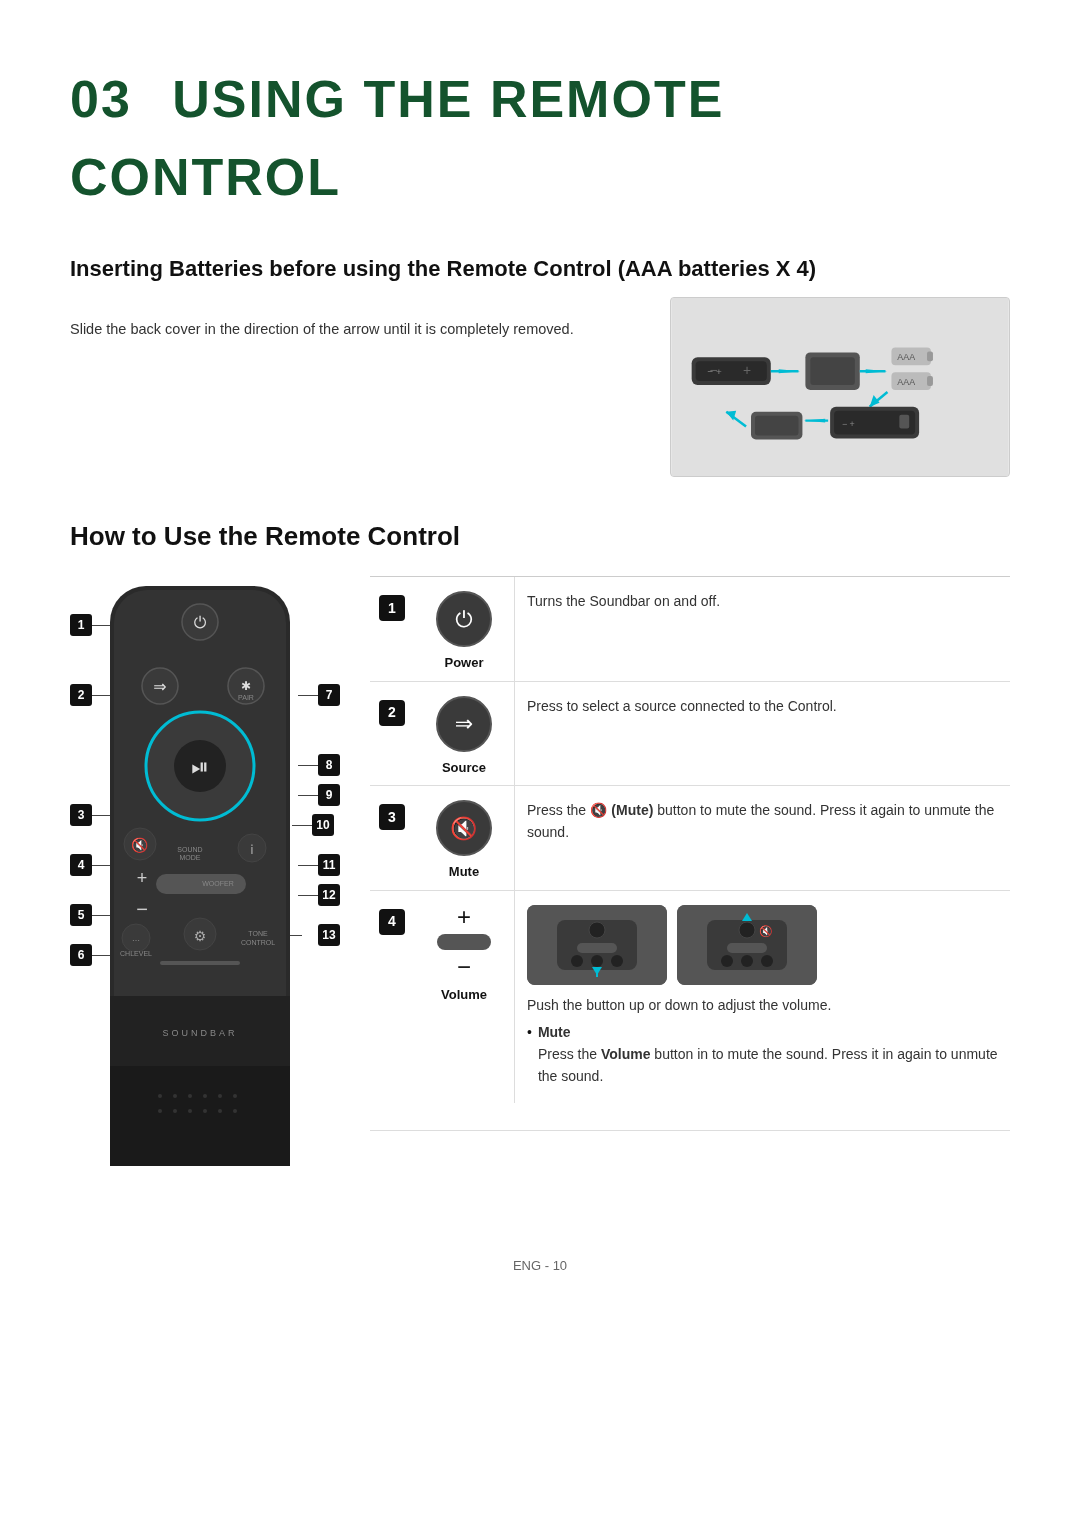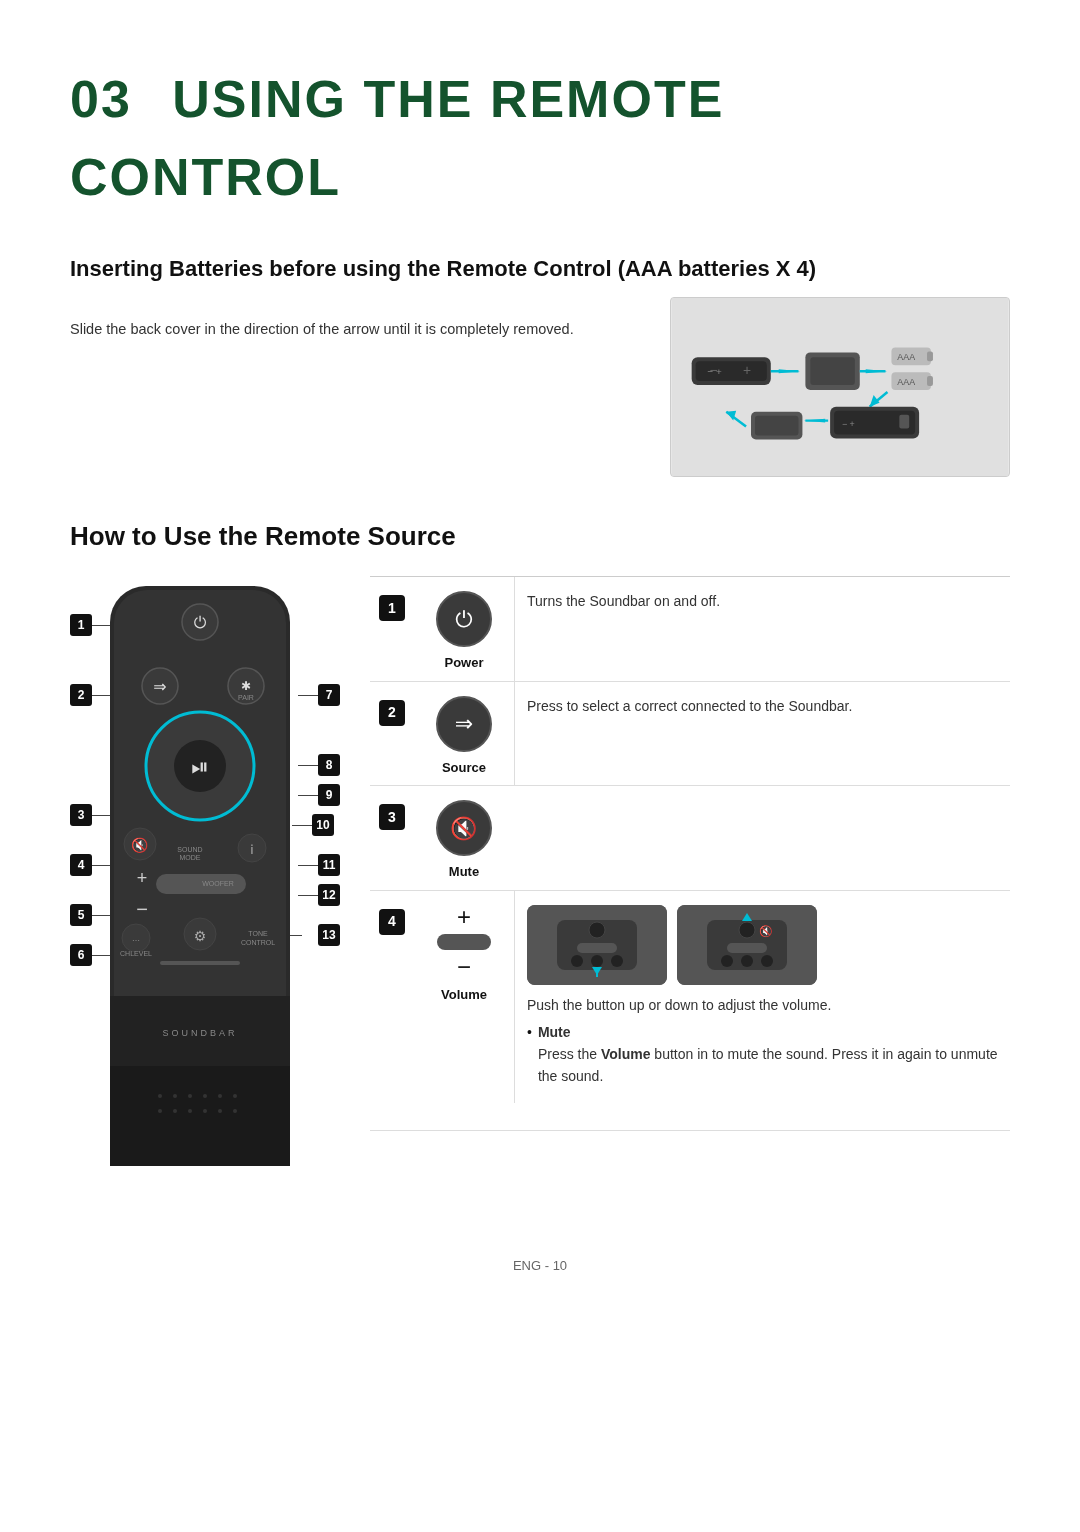"How to Use the Remote" h2.how-section-title { text: Source -> Control }
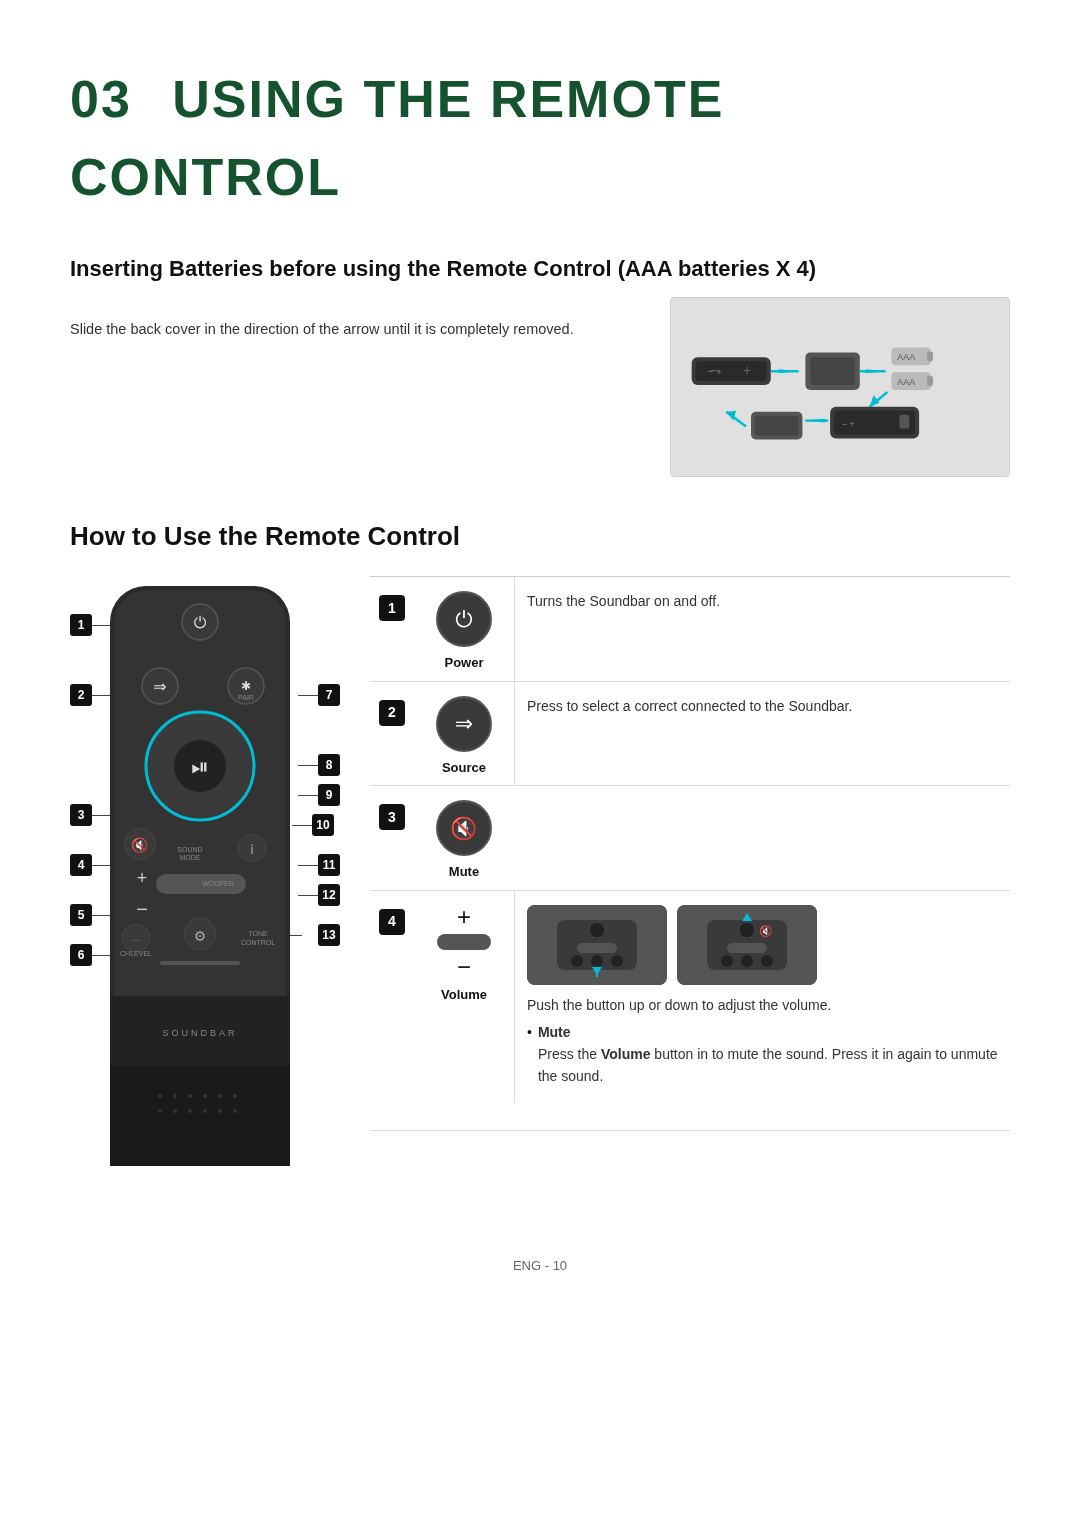"Press to select a correct" div.ref-desc { text: correct connected to the Soundbar -> source connected to the Control }
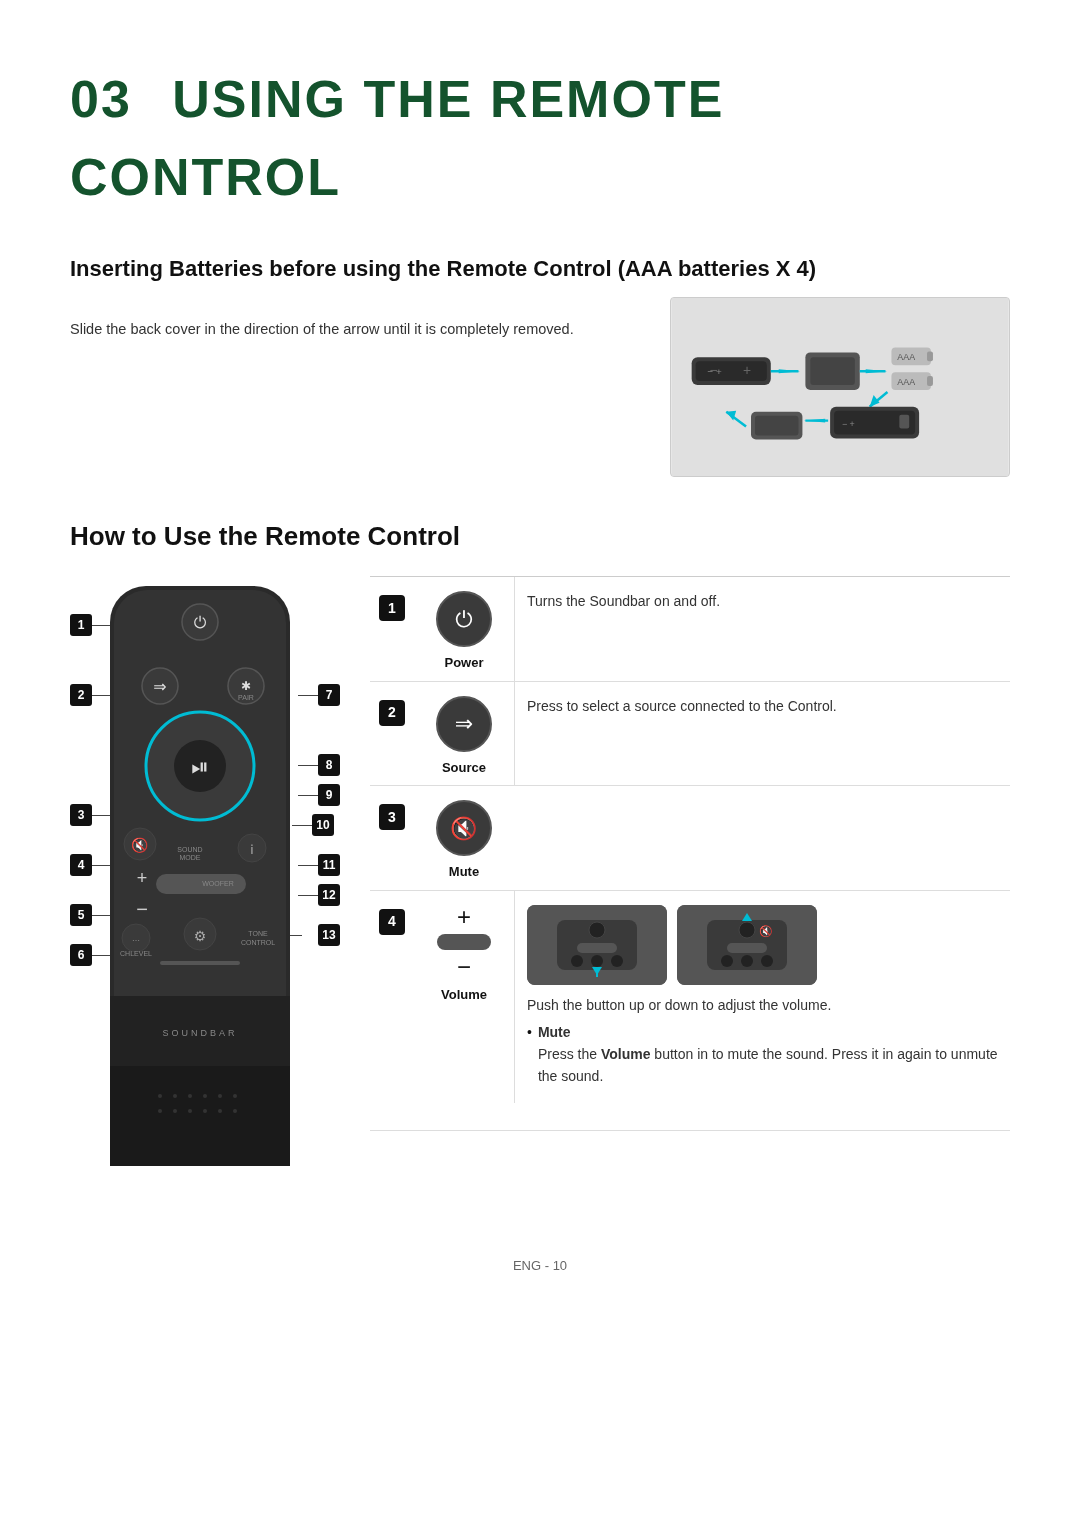"Press the 🔇 (Mute) button" div.ref-desc { html: none -> <div> Press the <span>🔇</span> <strong>(Mute)</strong> button to mute the sound. Press it again to unmute the sound. </div> }
